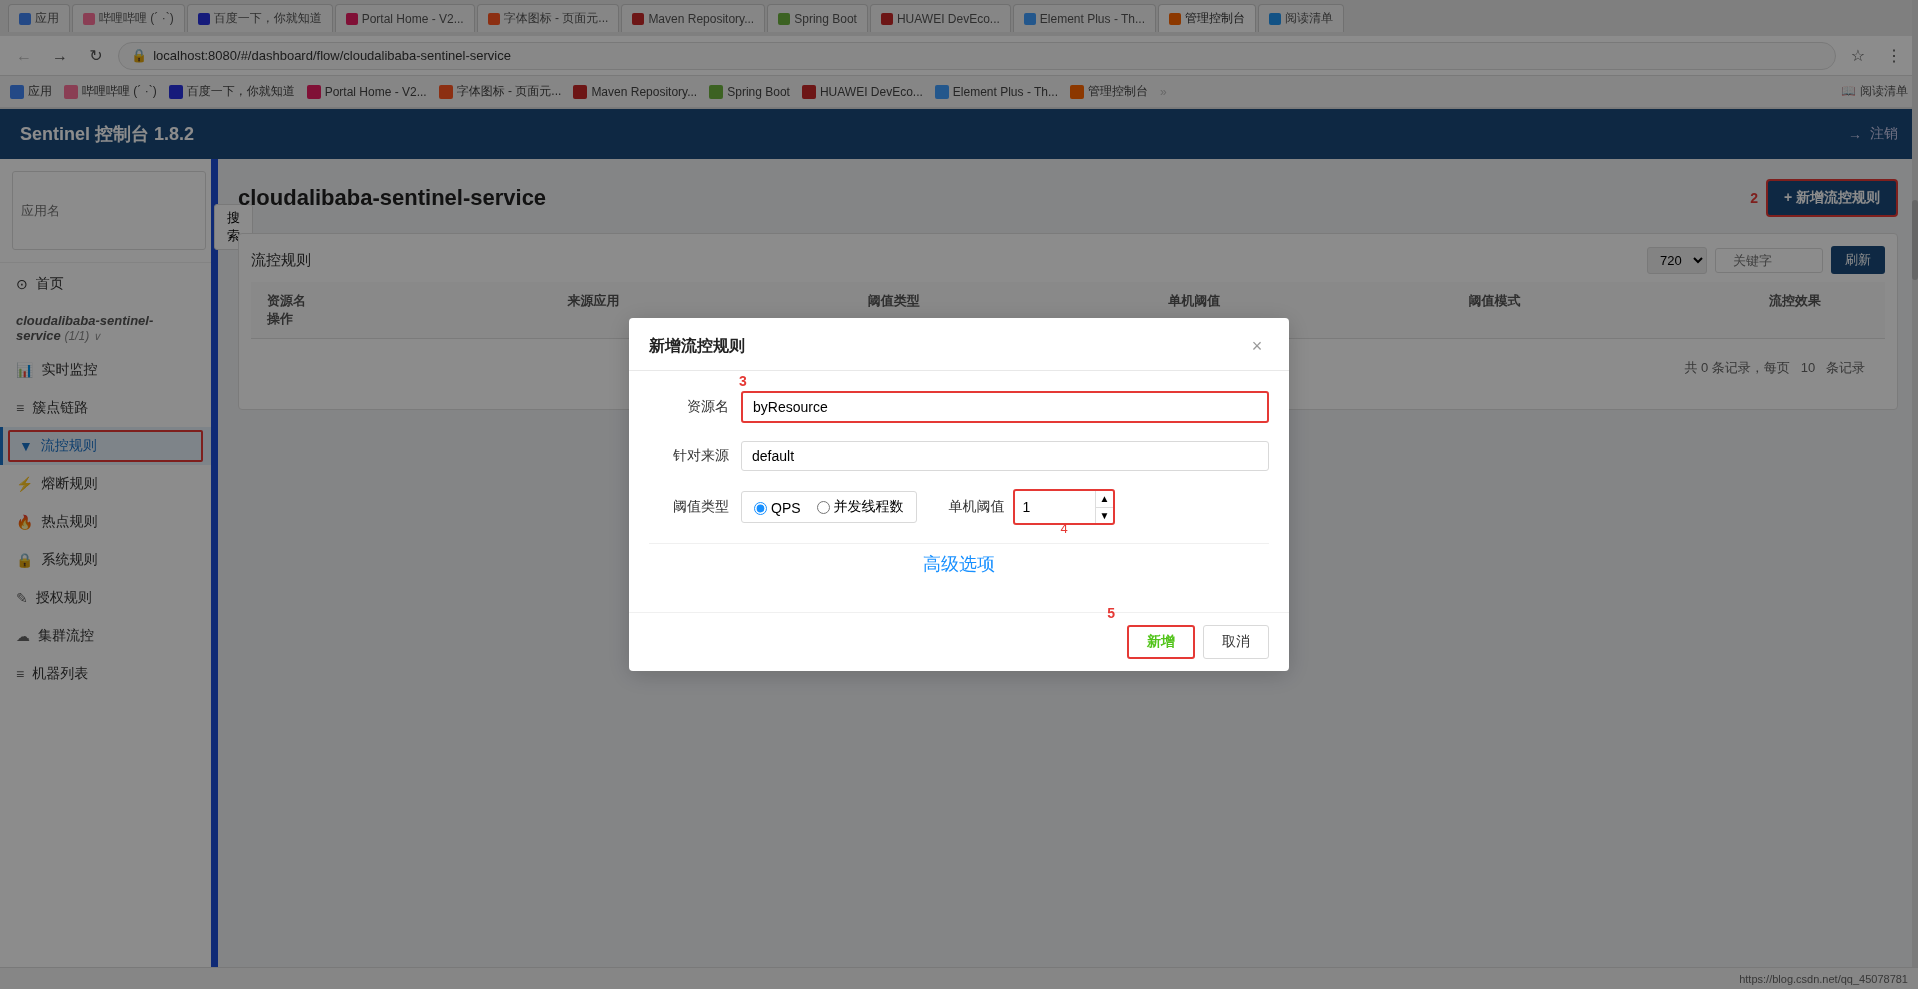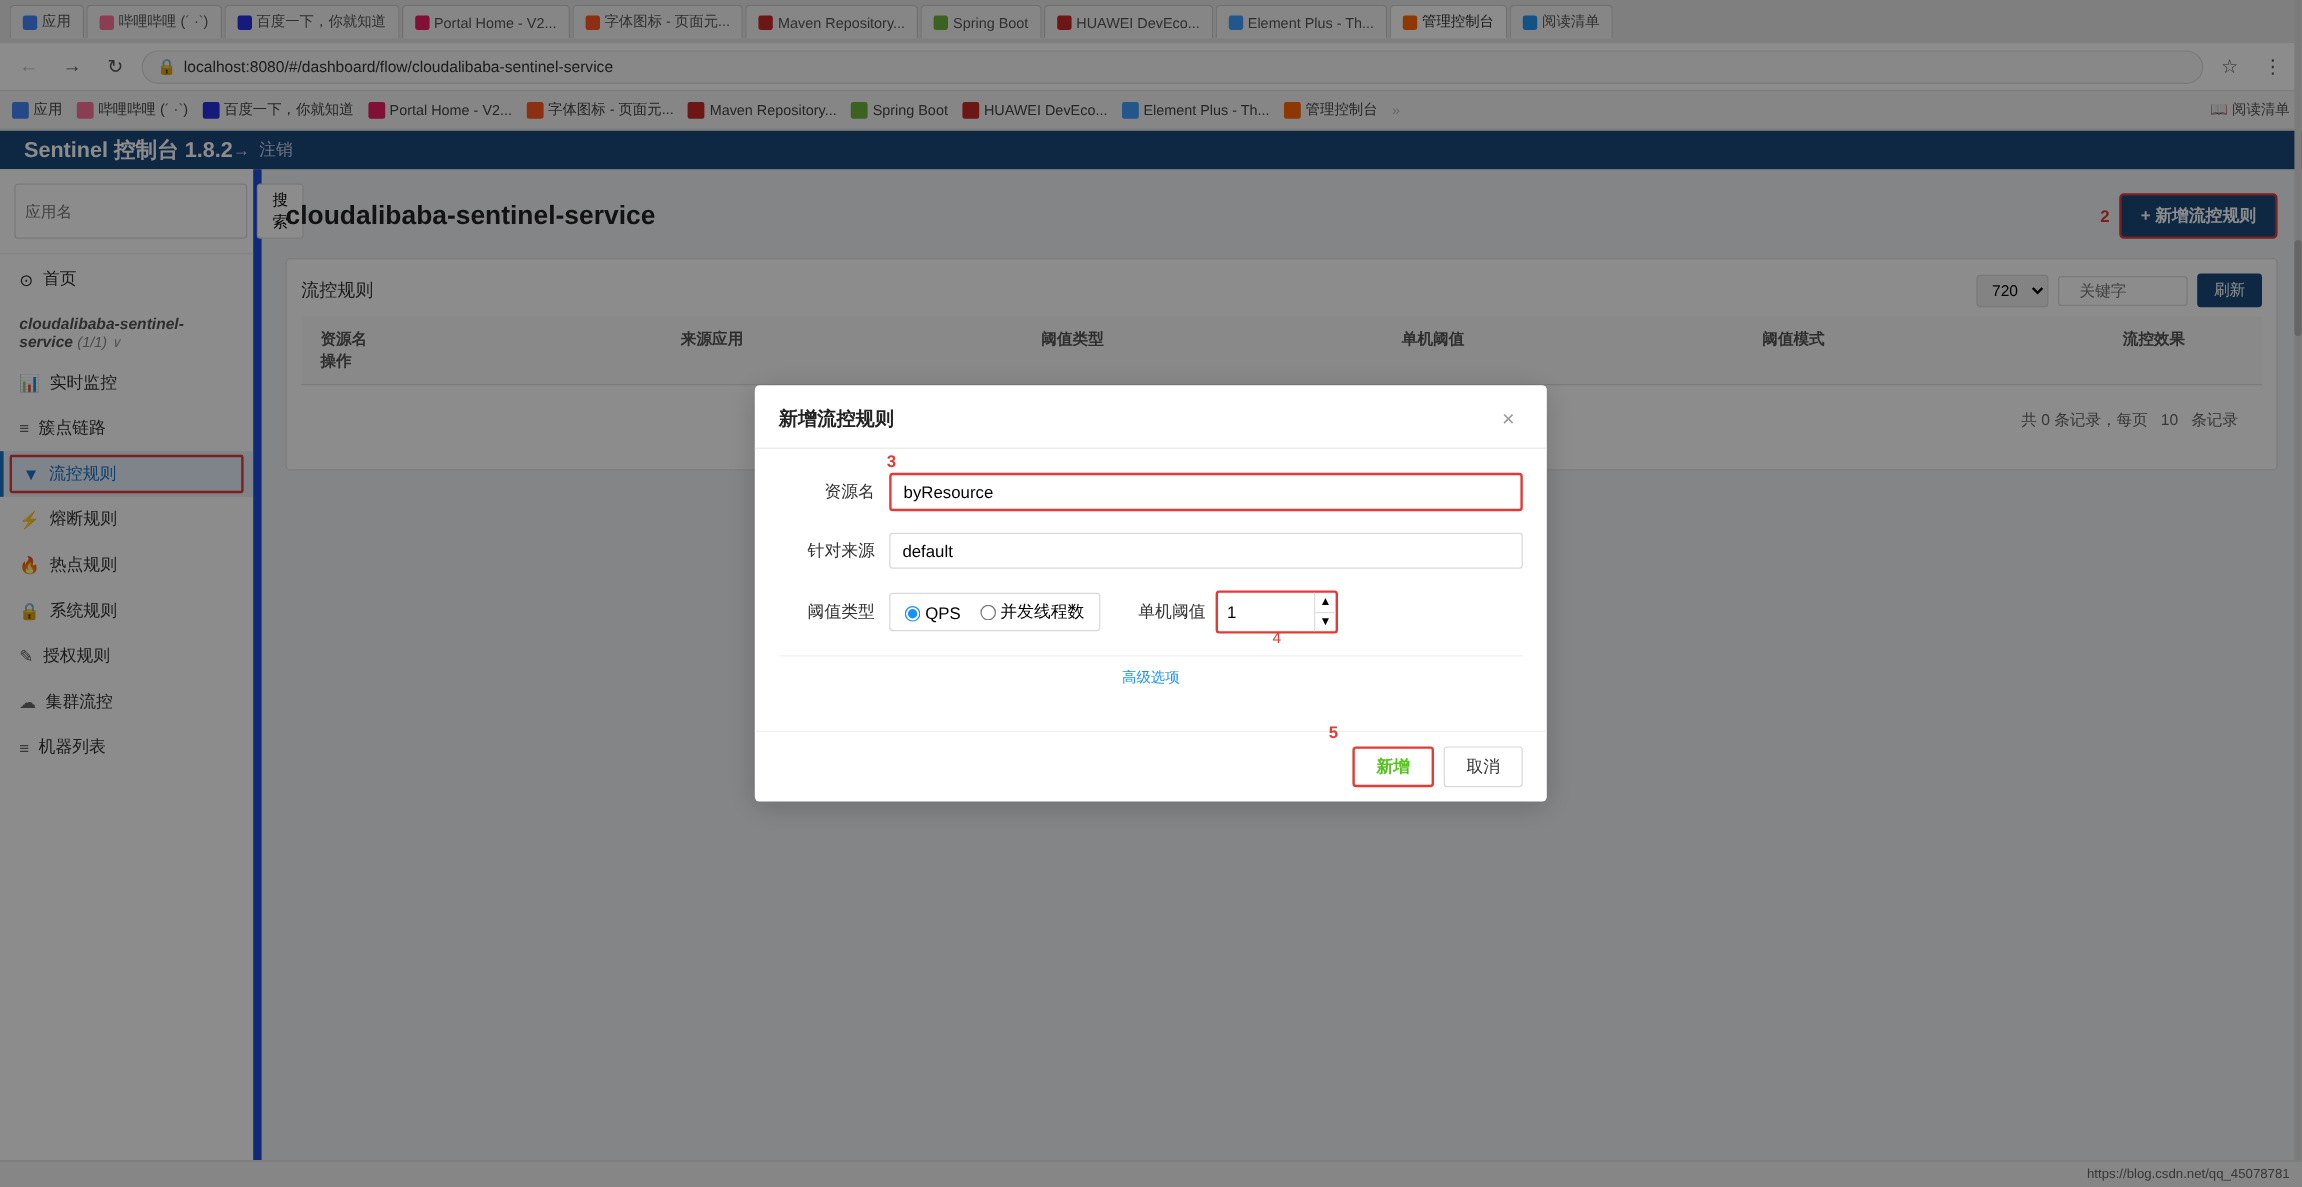"Sentinel 控制台 1.8.2" .app-header { height: 32px -> 50px; justify-content: flex-start -> space-between }
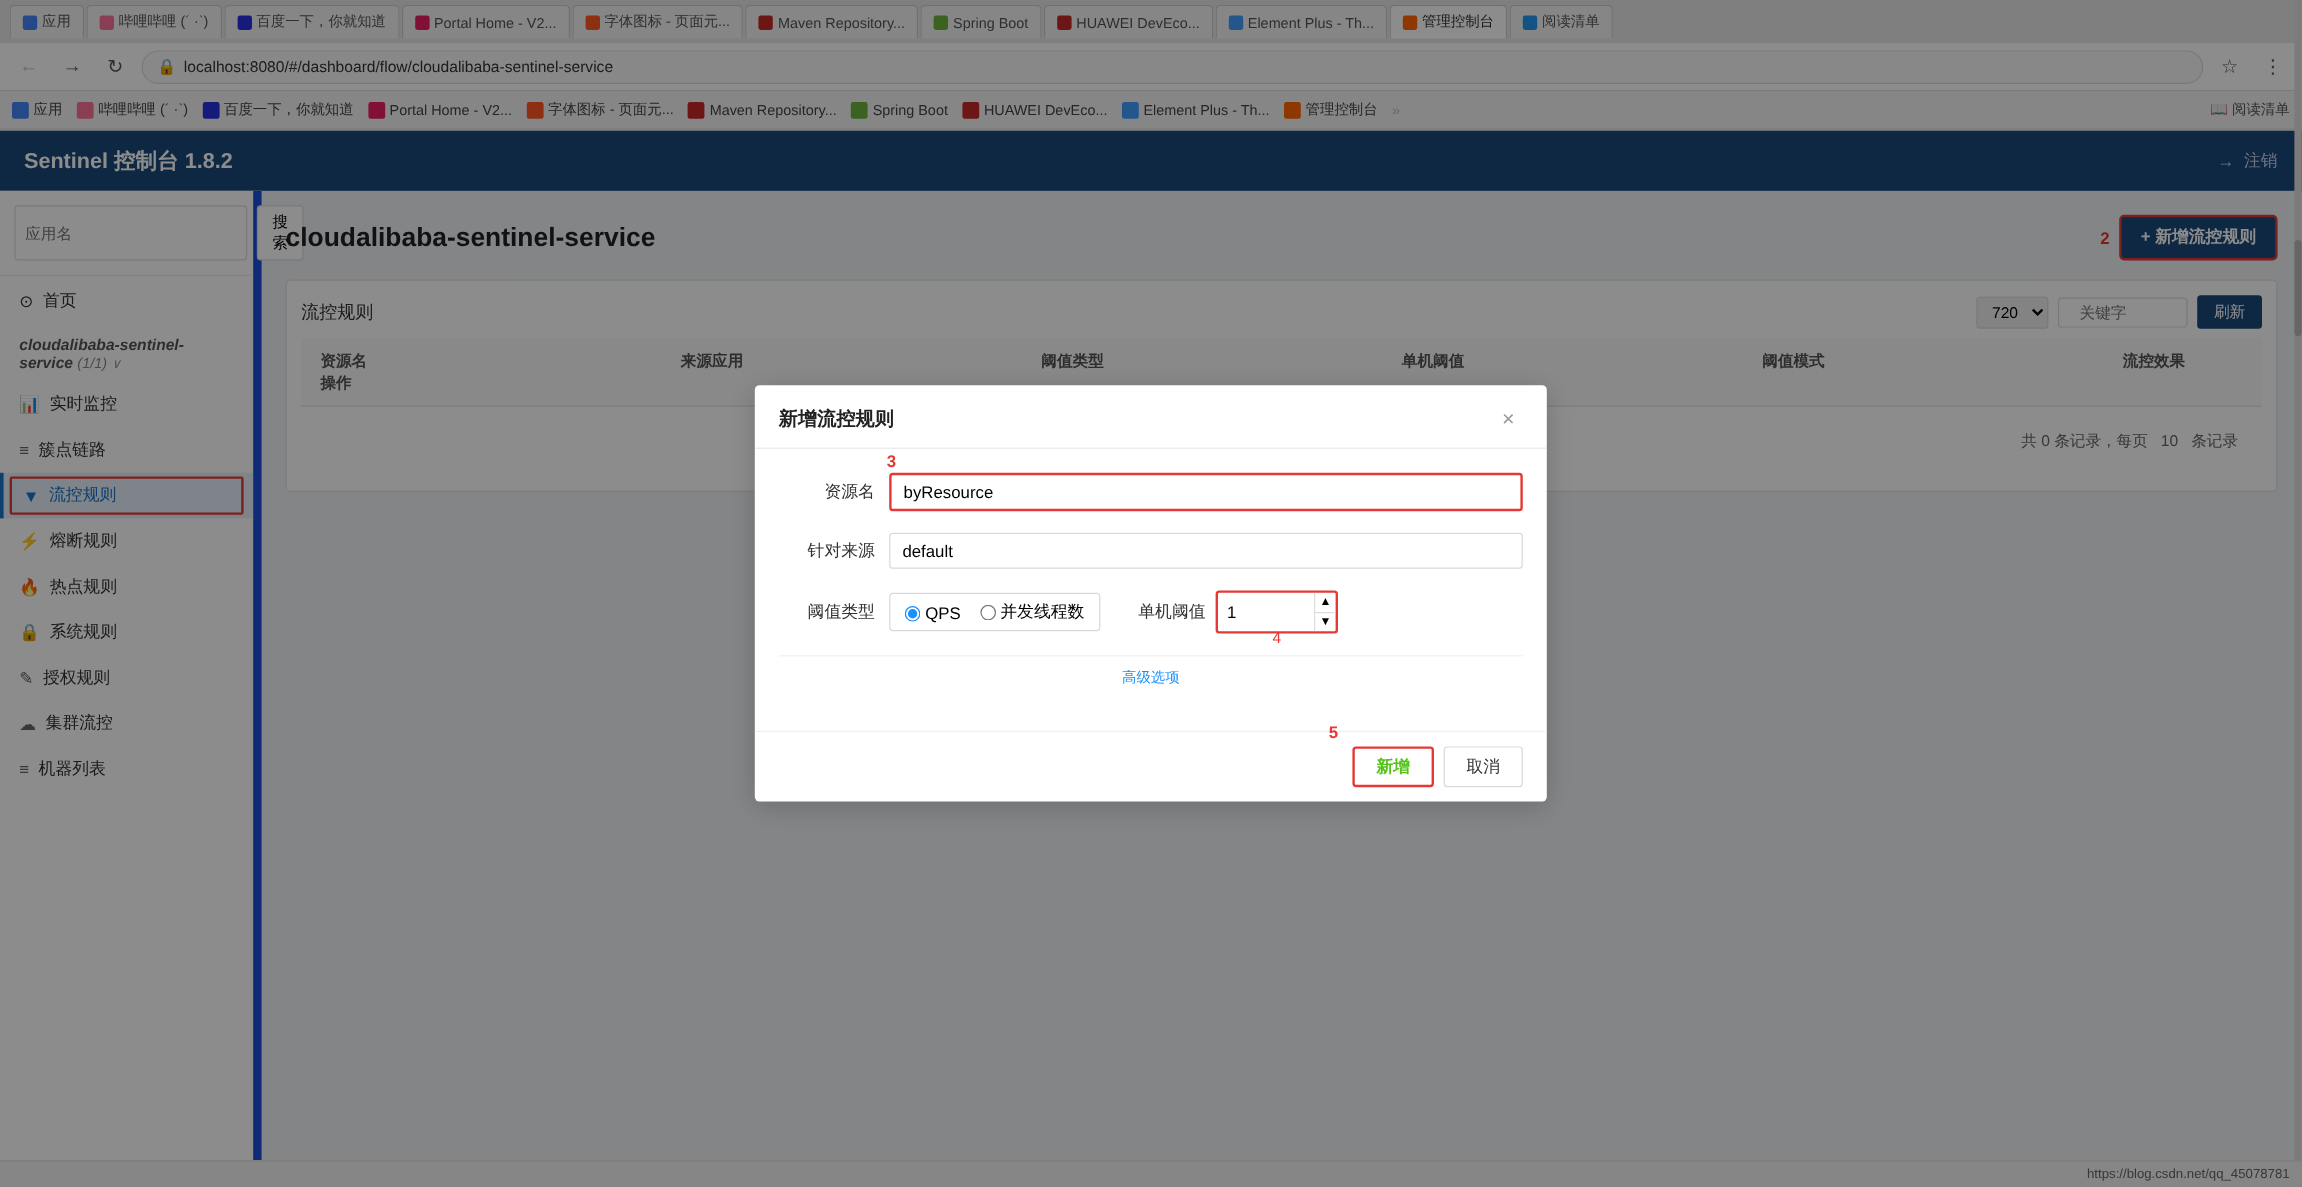"搜索" button { margin-top: none -> 33px }
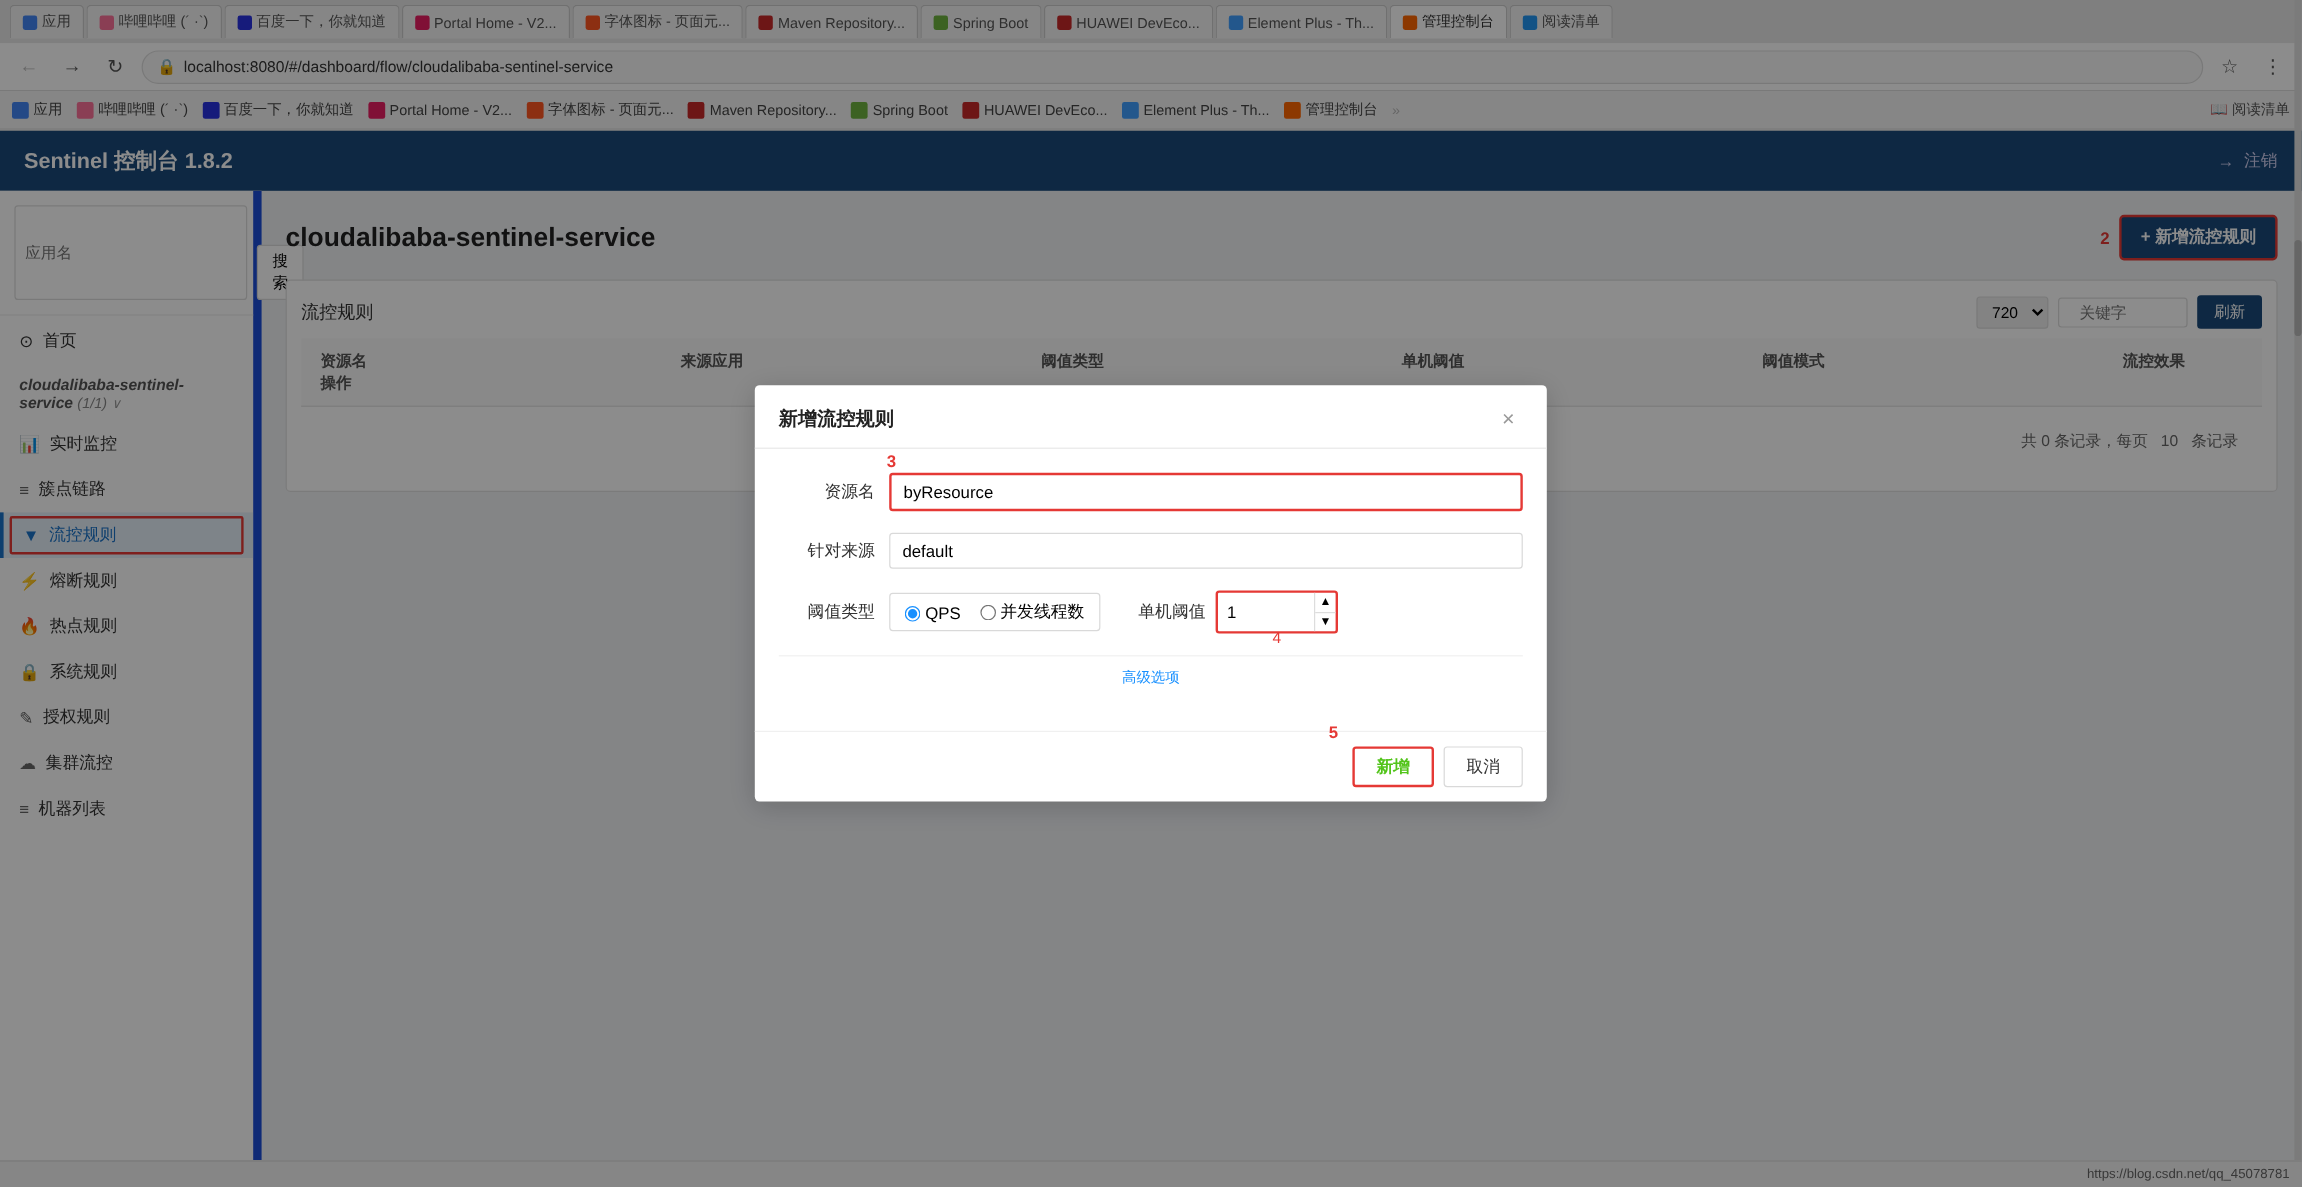"高级选项" .advanced-link a { font-size: 12px -> 18px }
